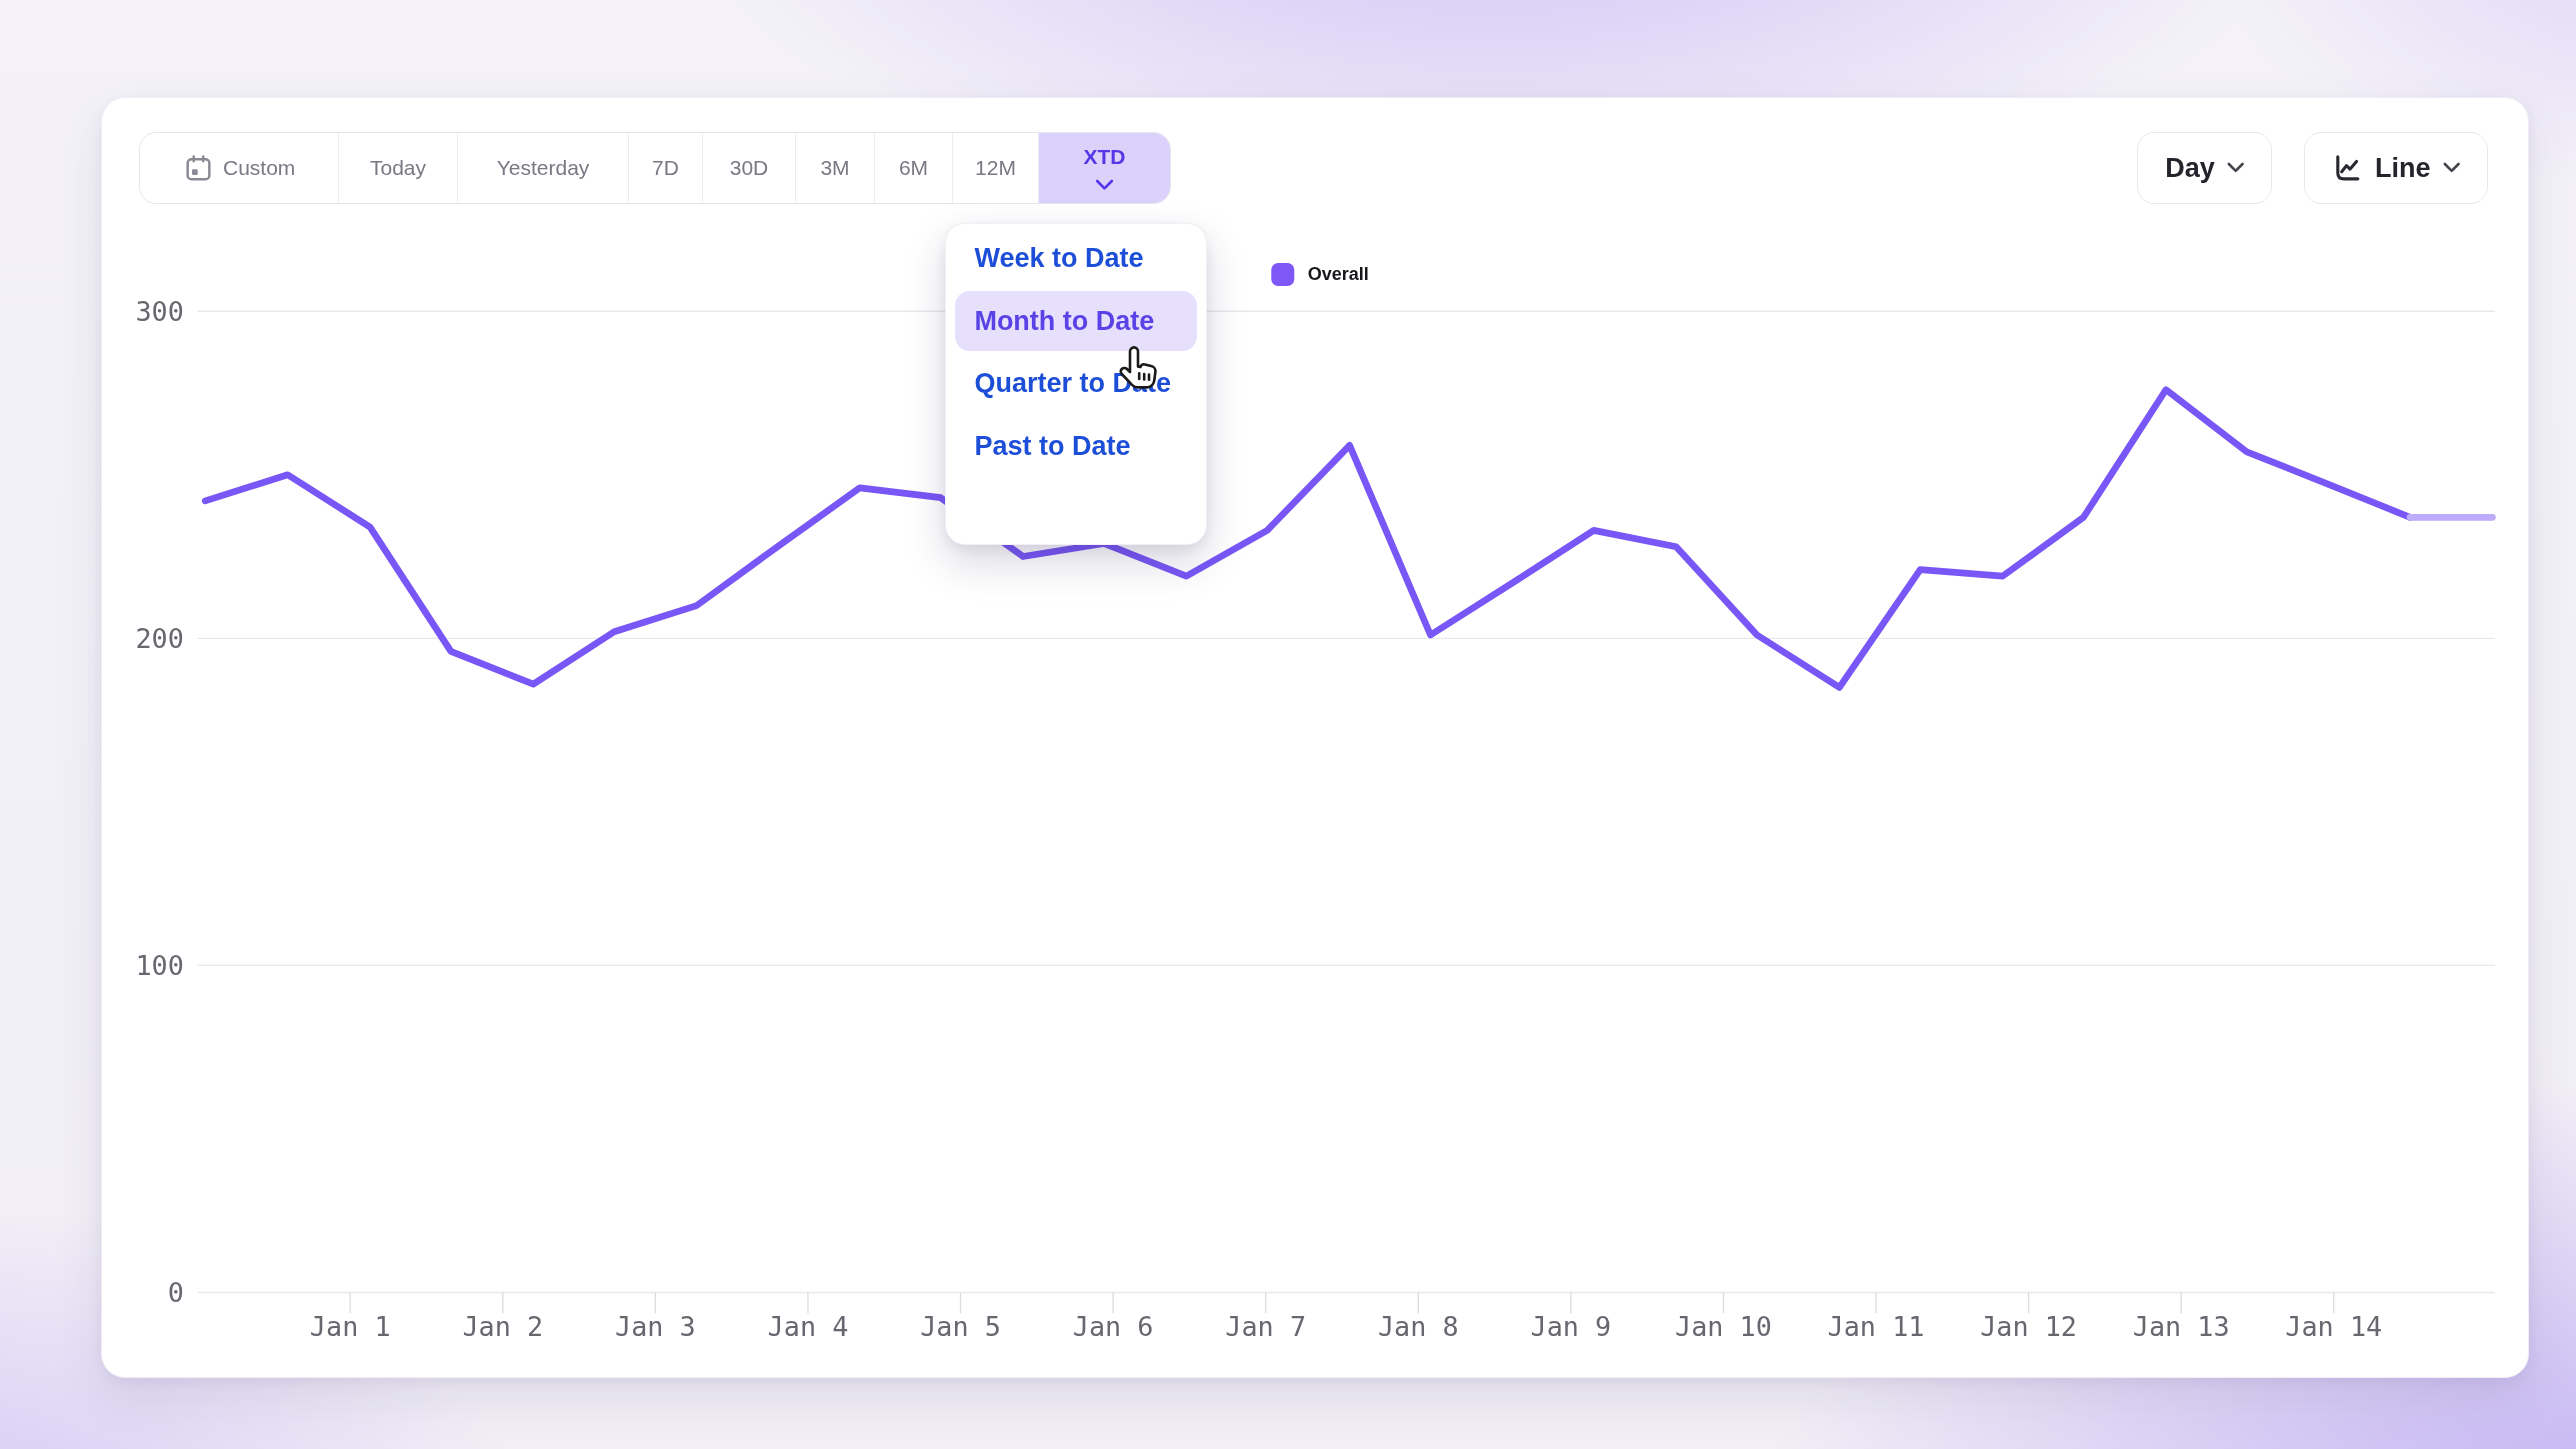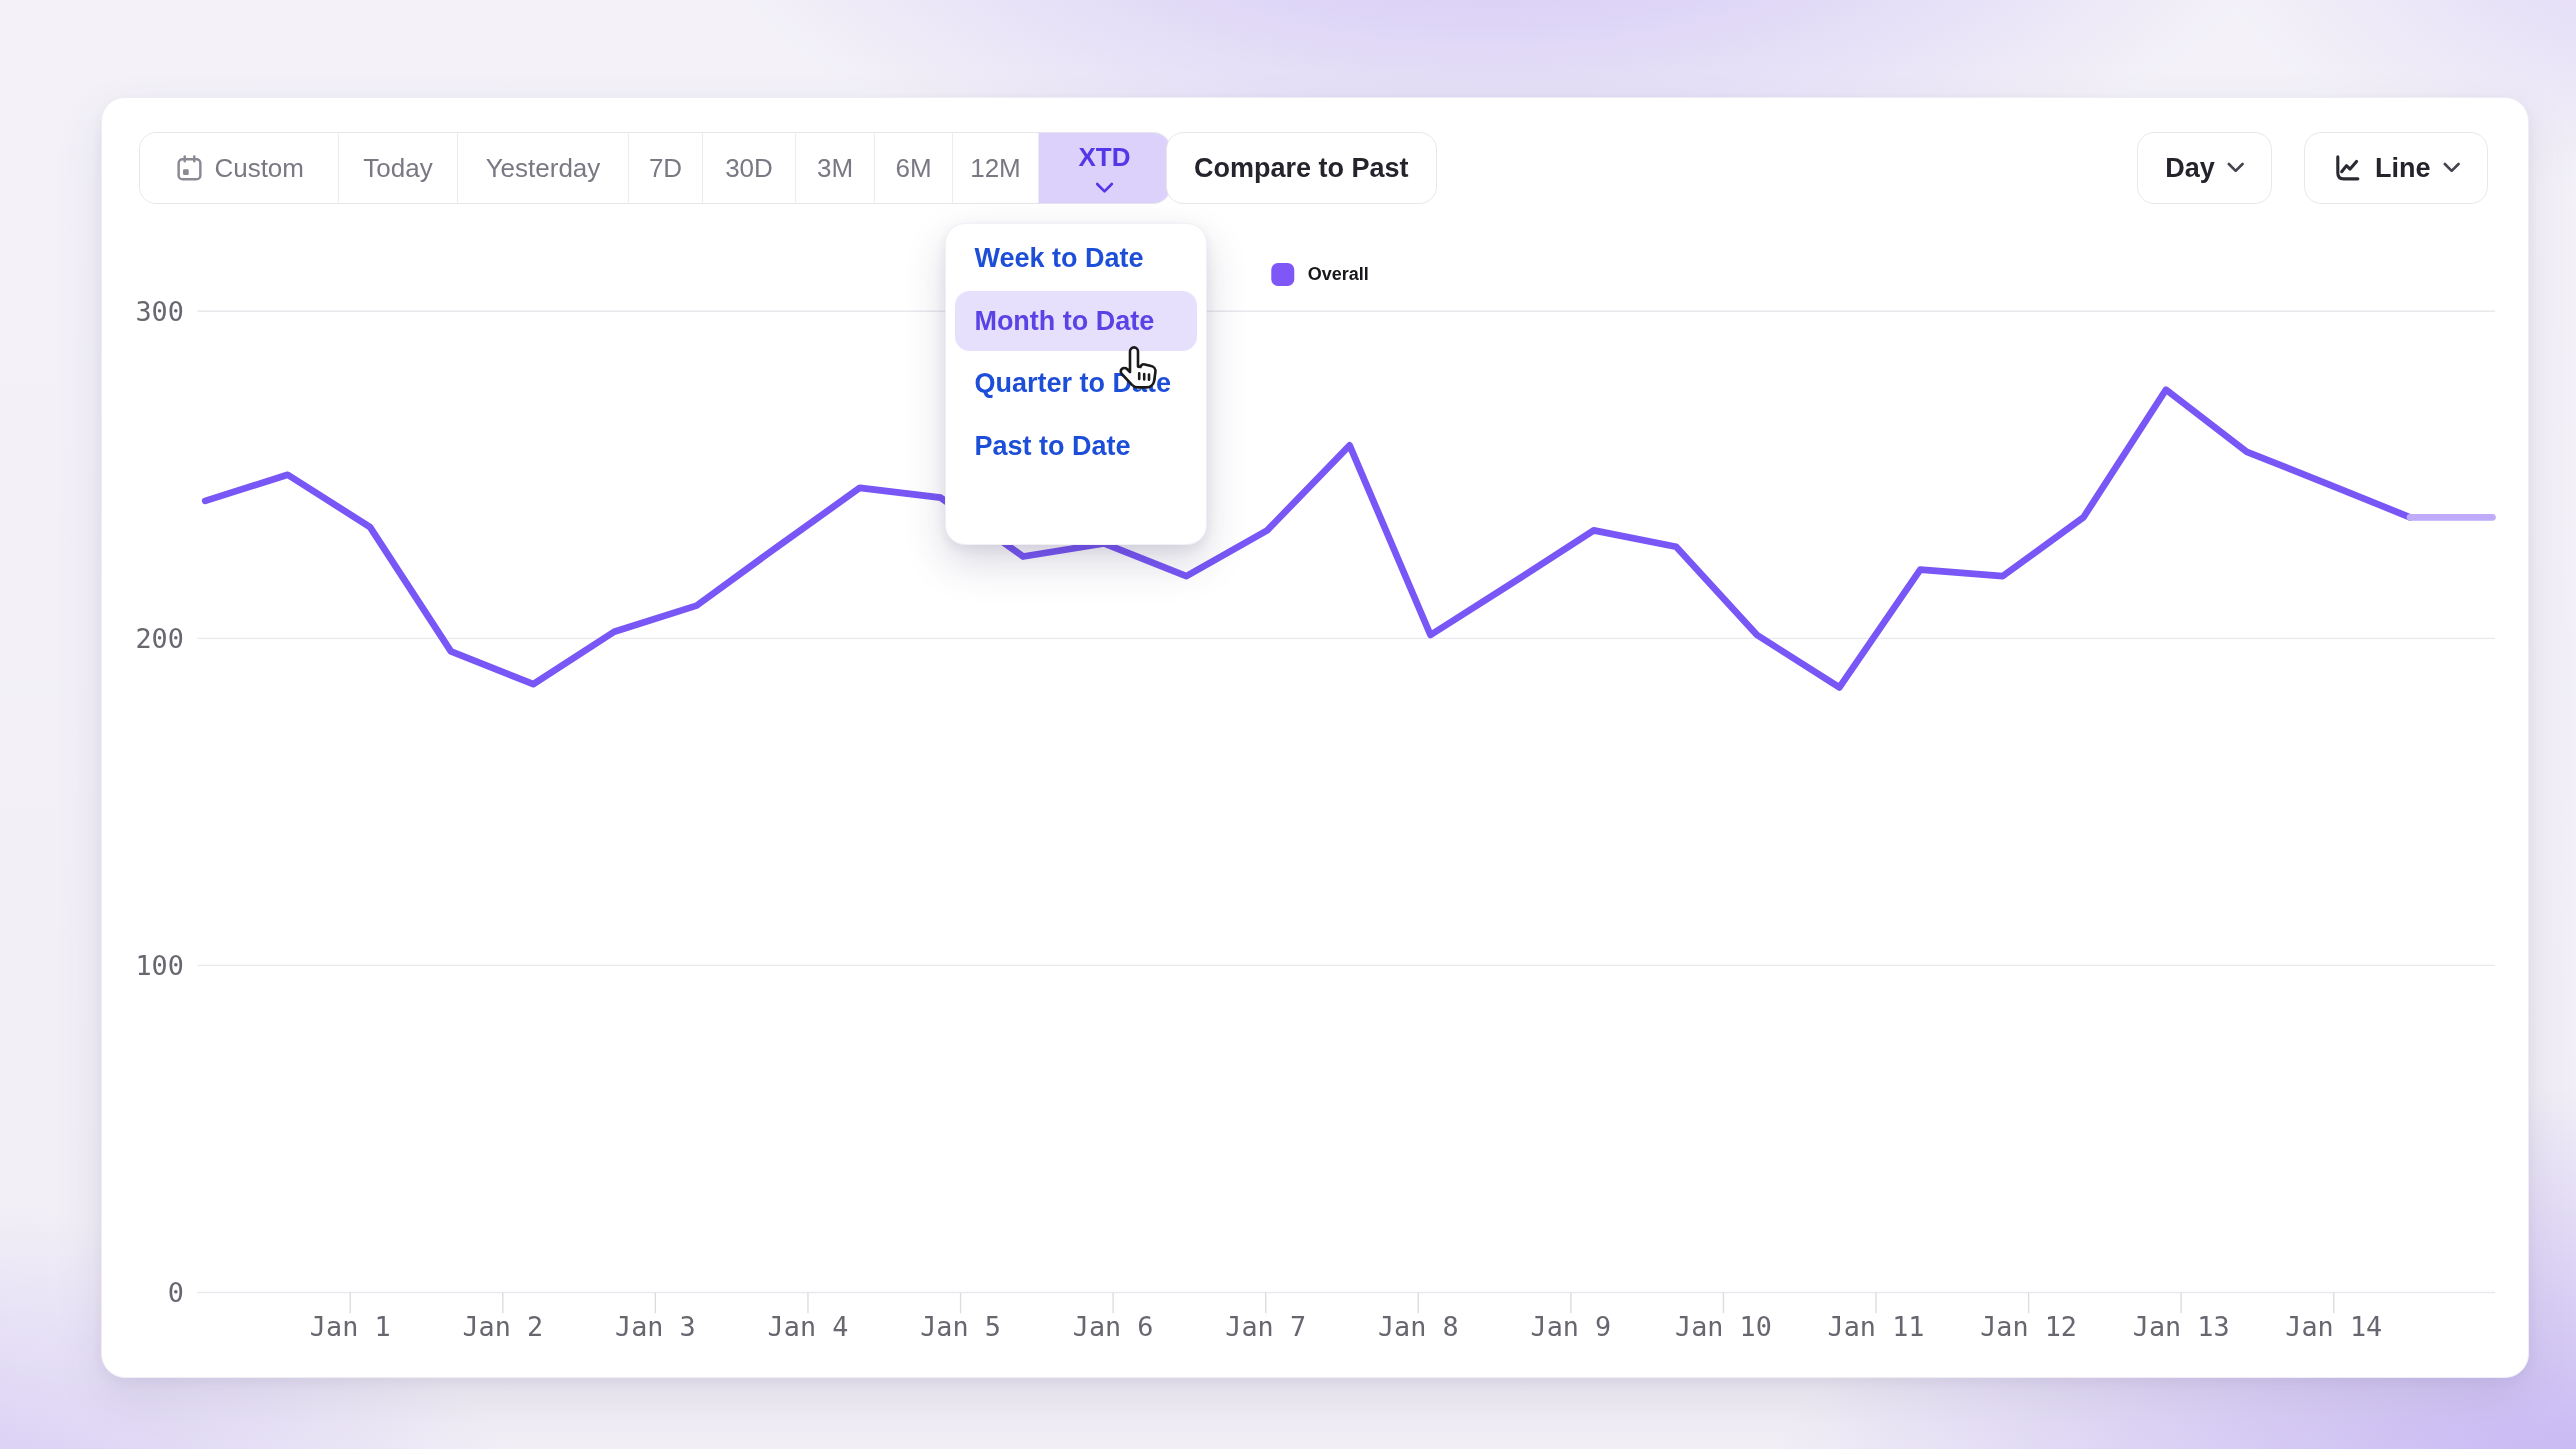"Custom" .seg { font-size: 26px -> 21px }
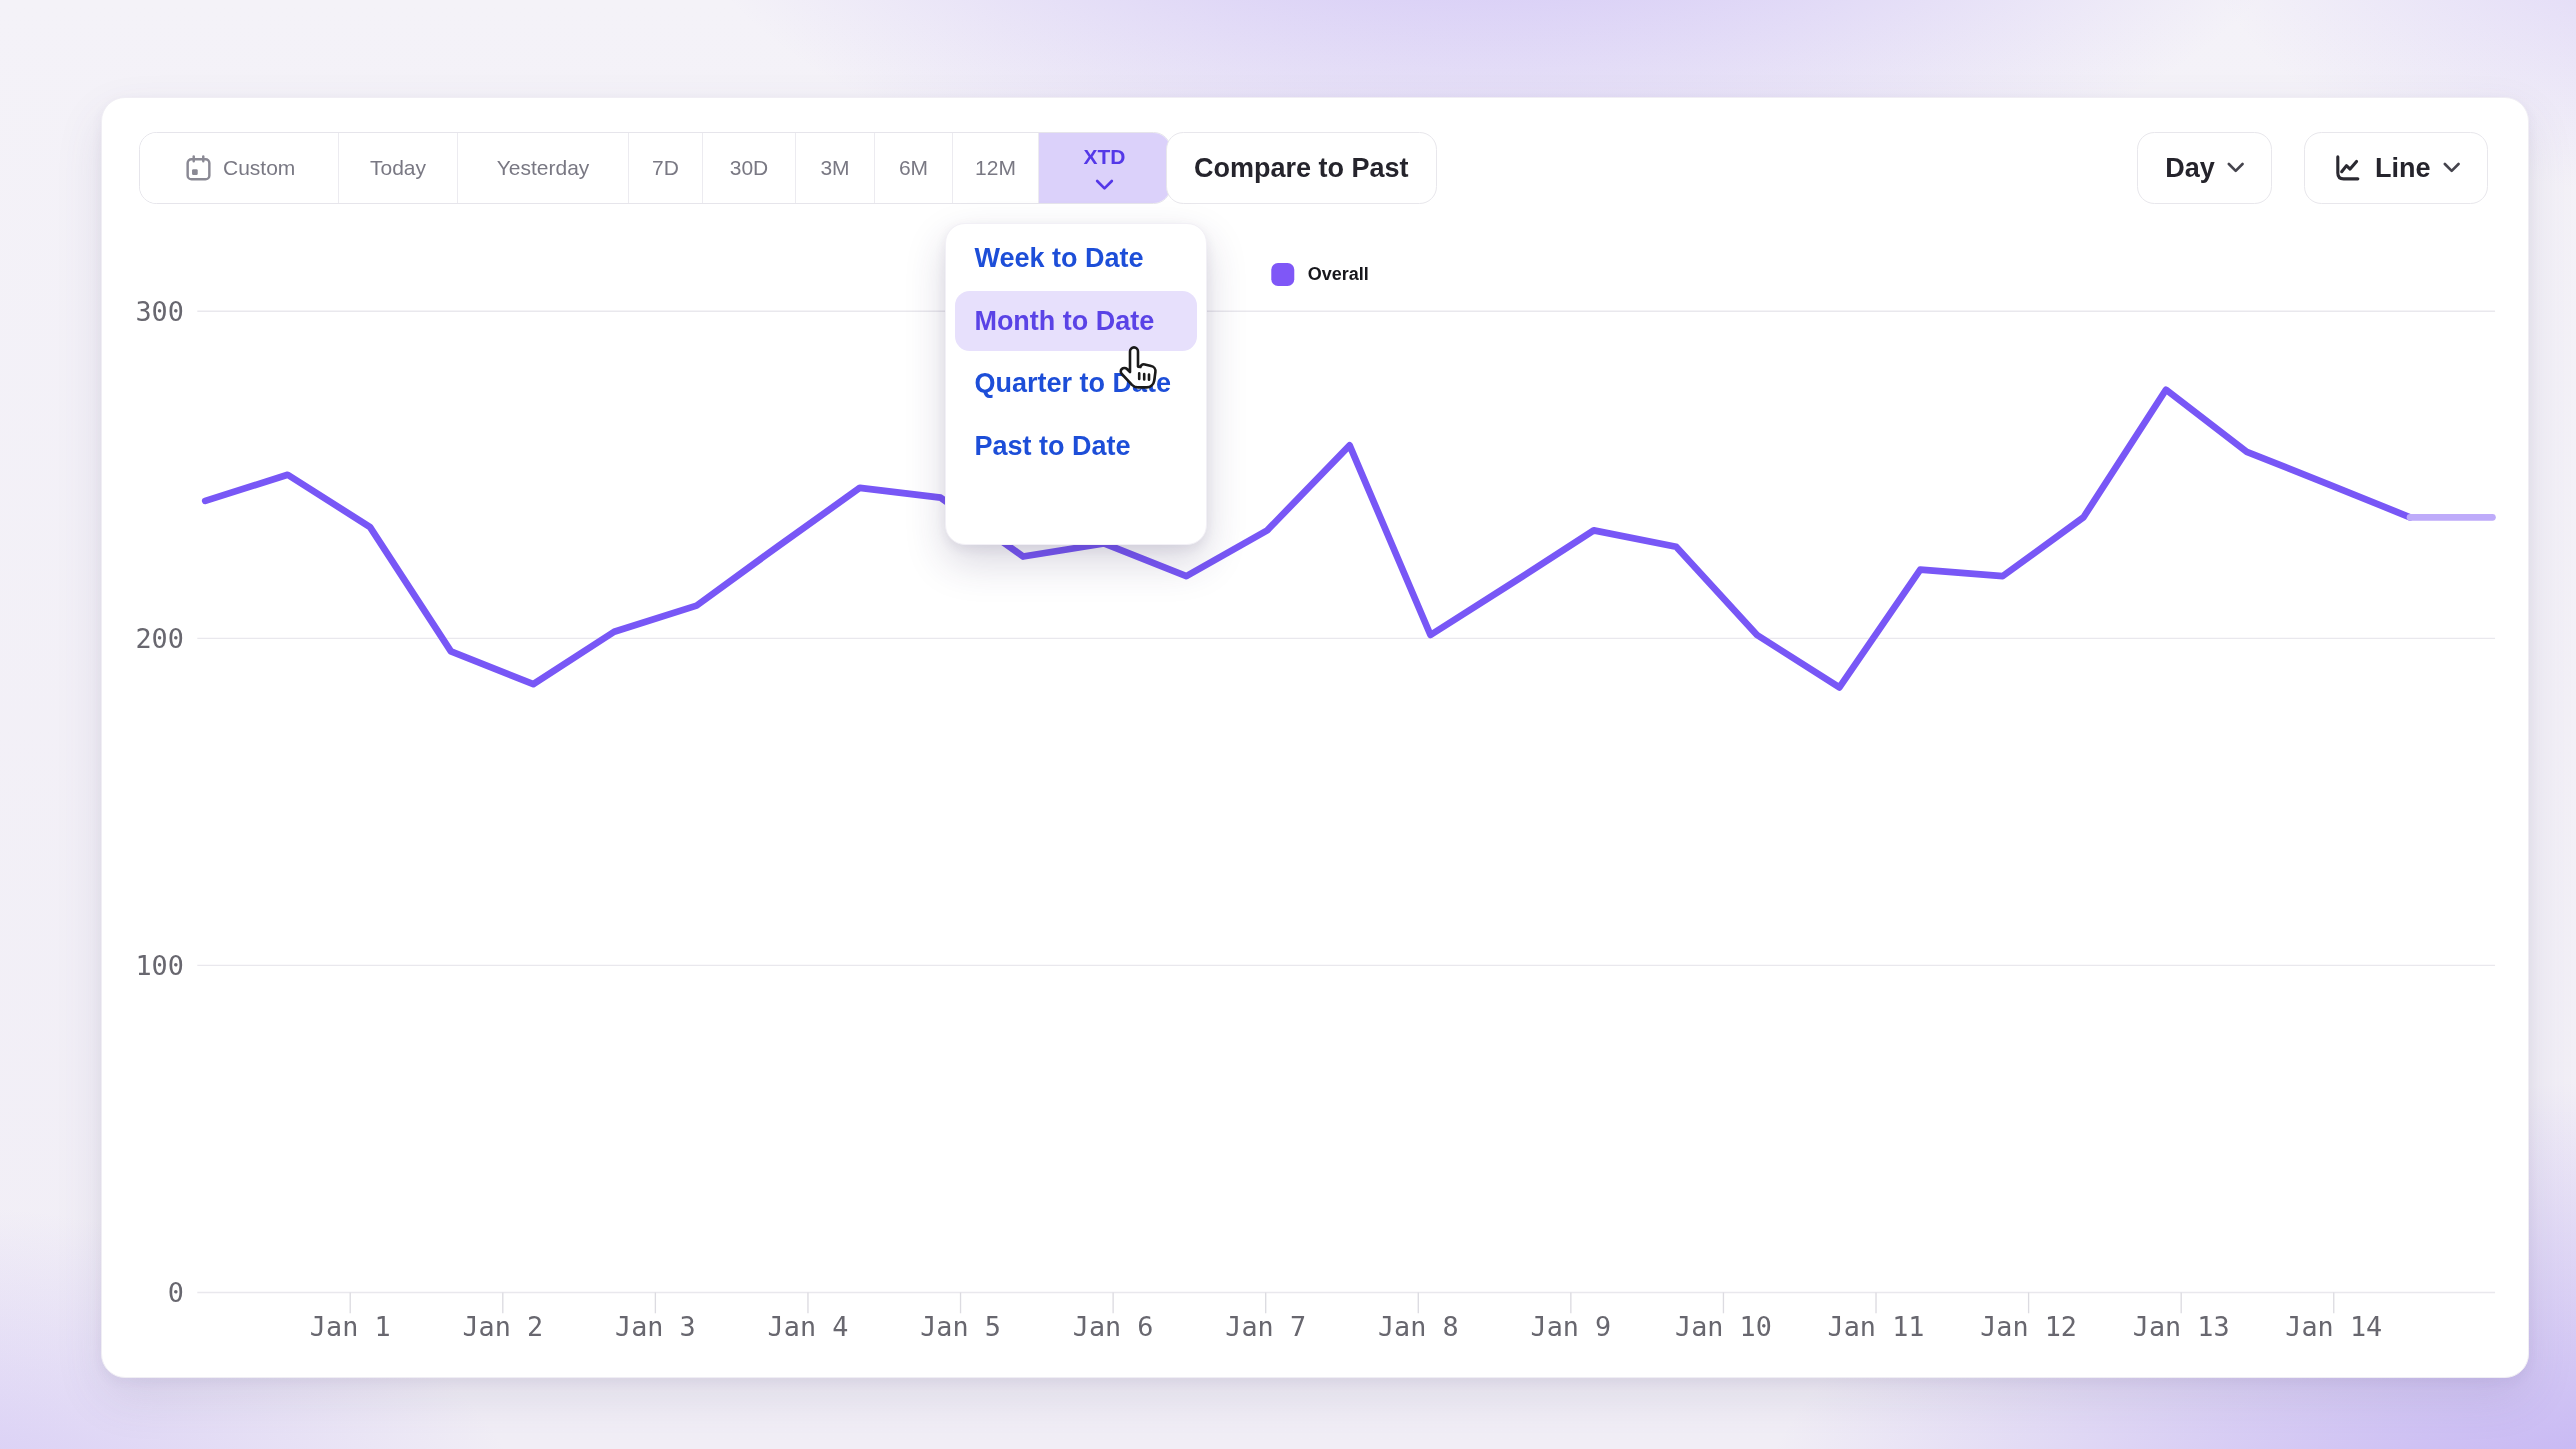"Compare to Past" button.btn { html: <button> <span>Compare to Past</span> </button> -> none }
